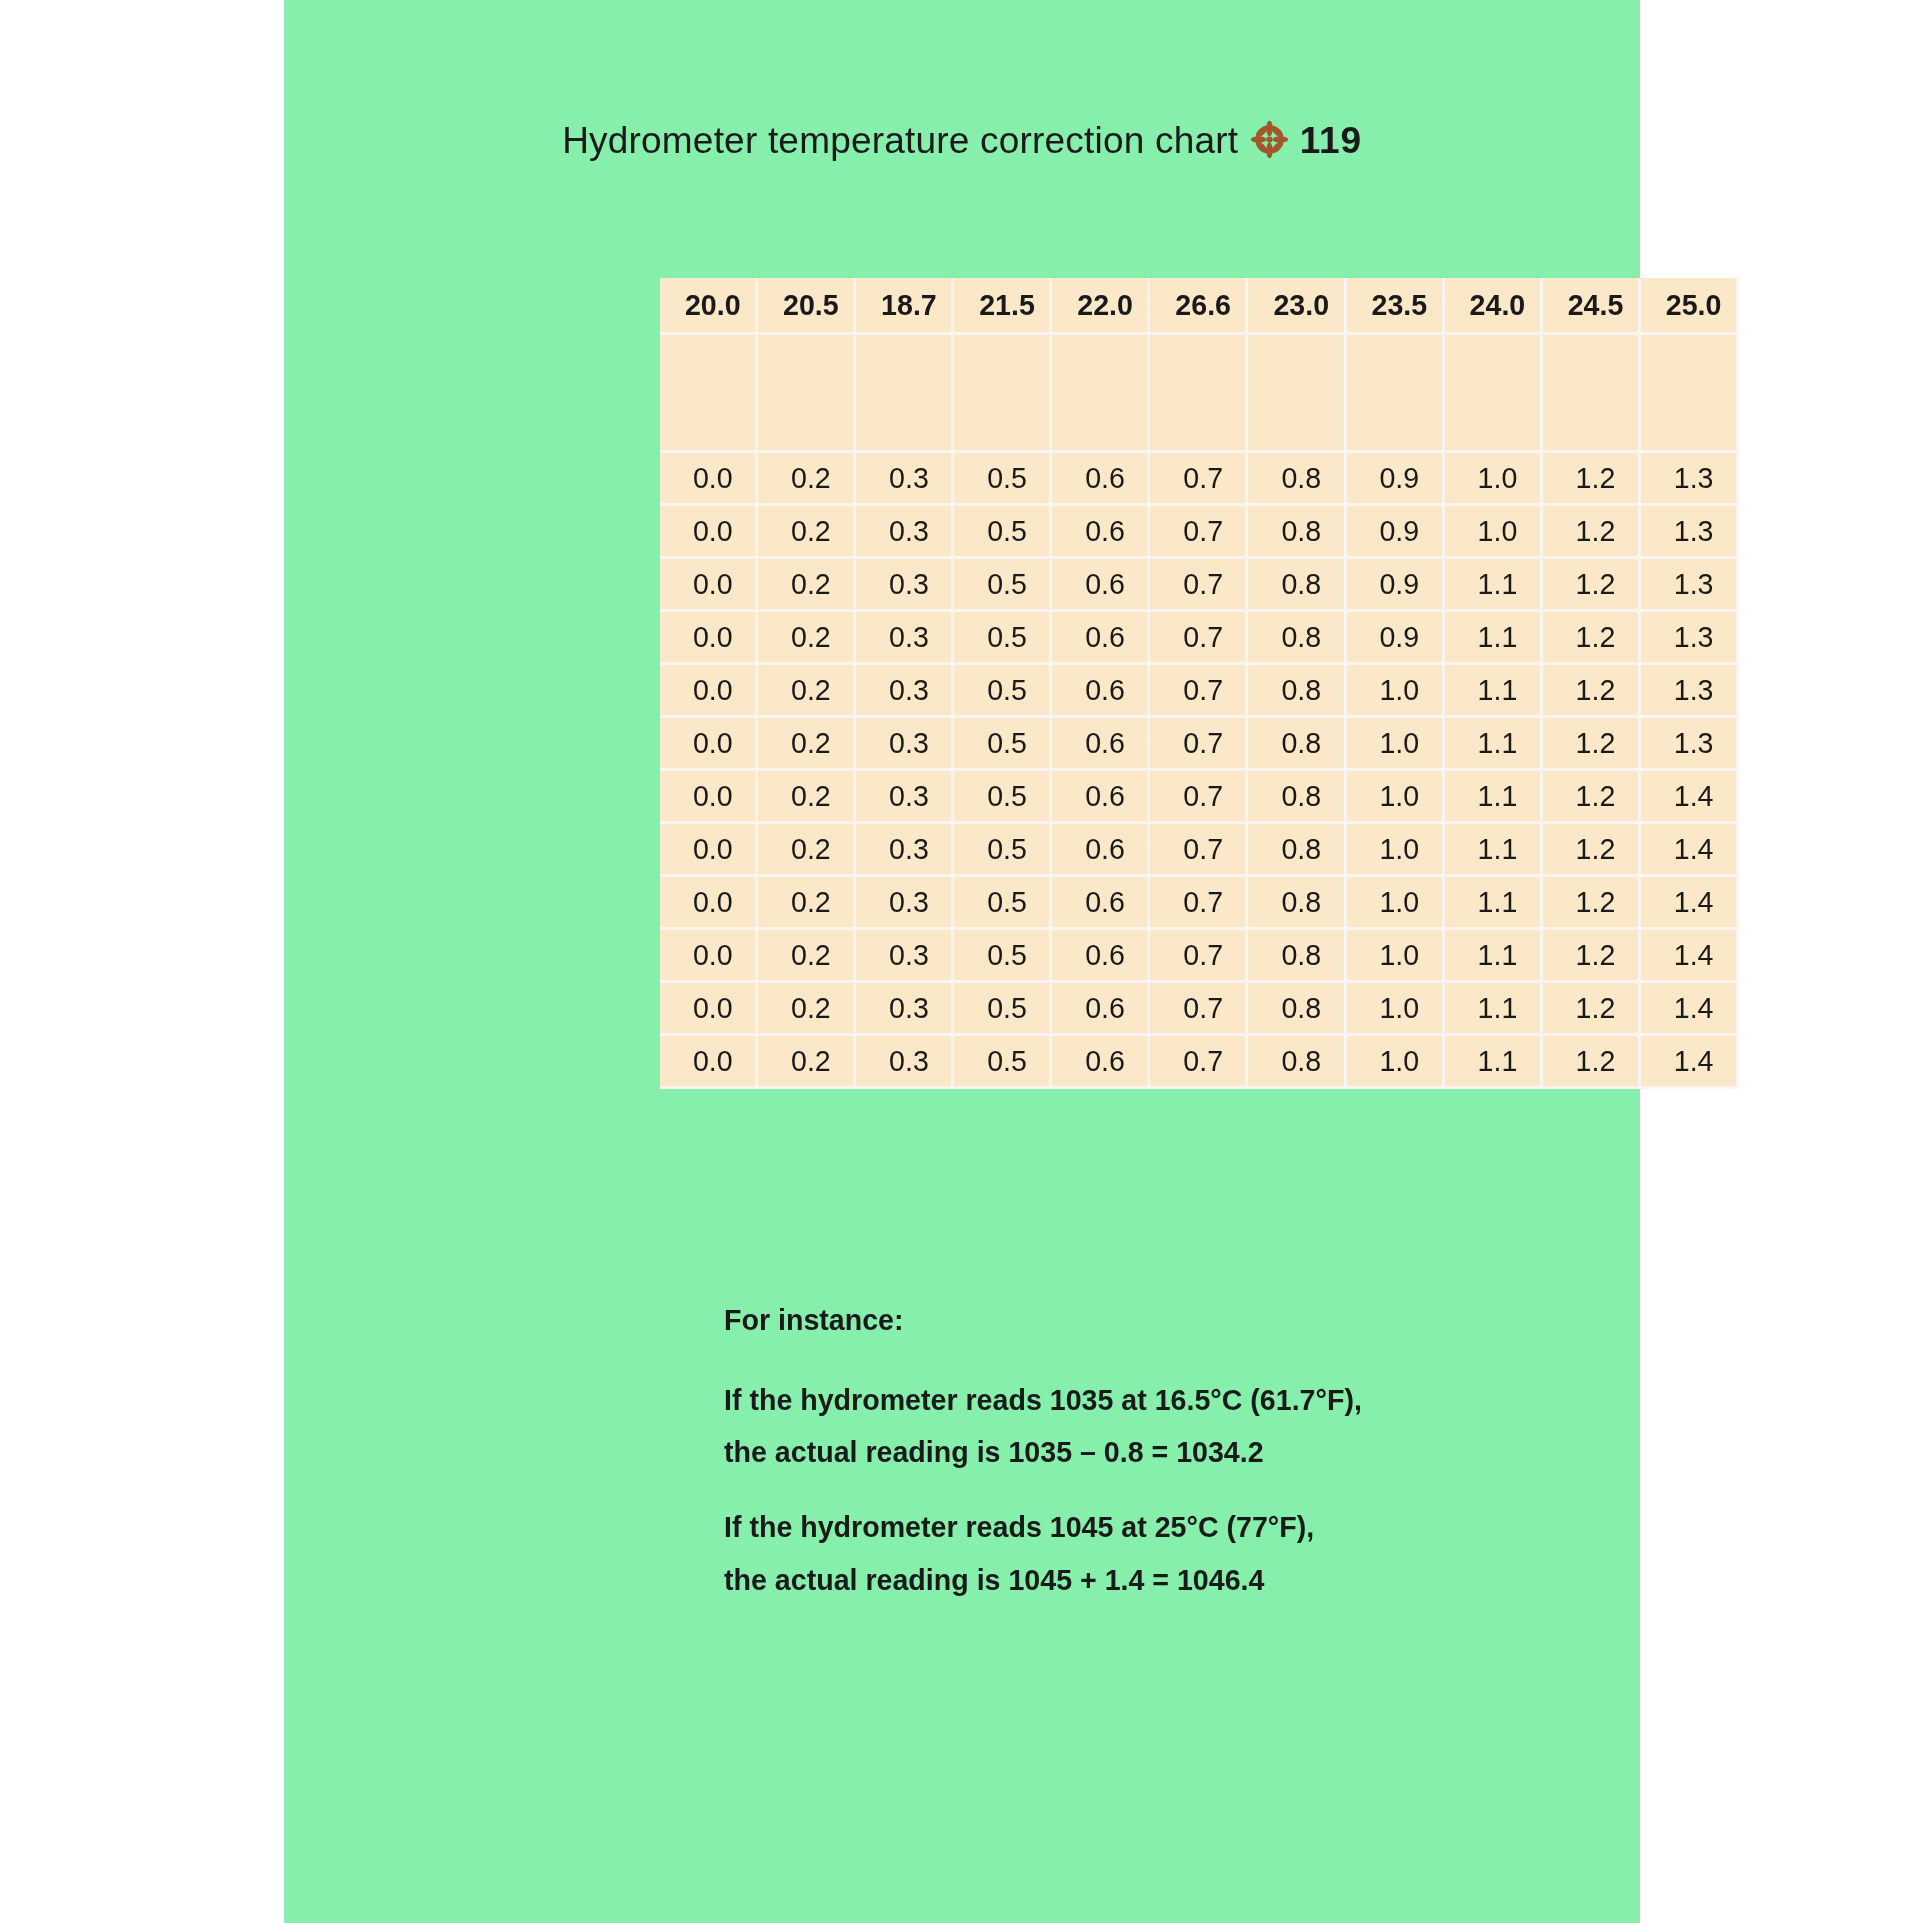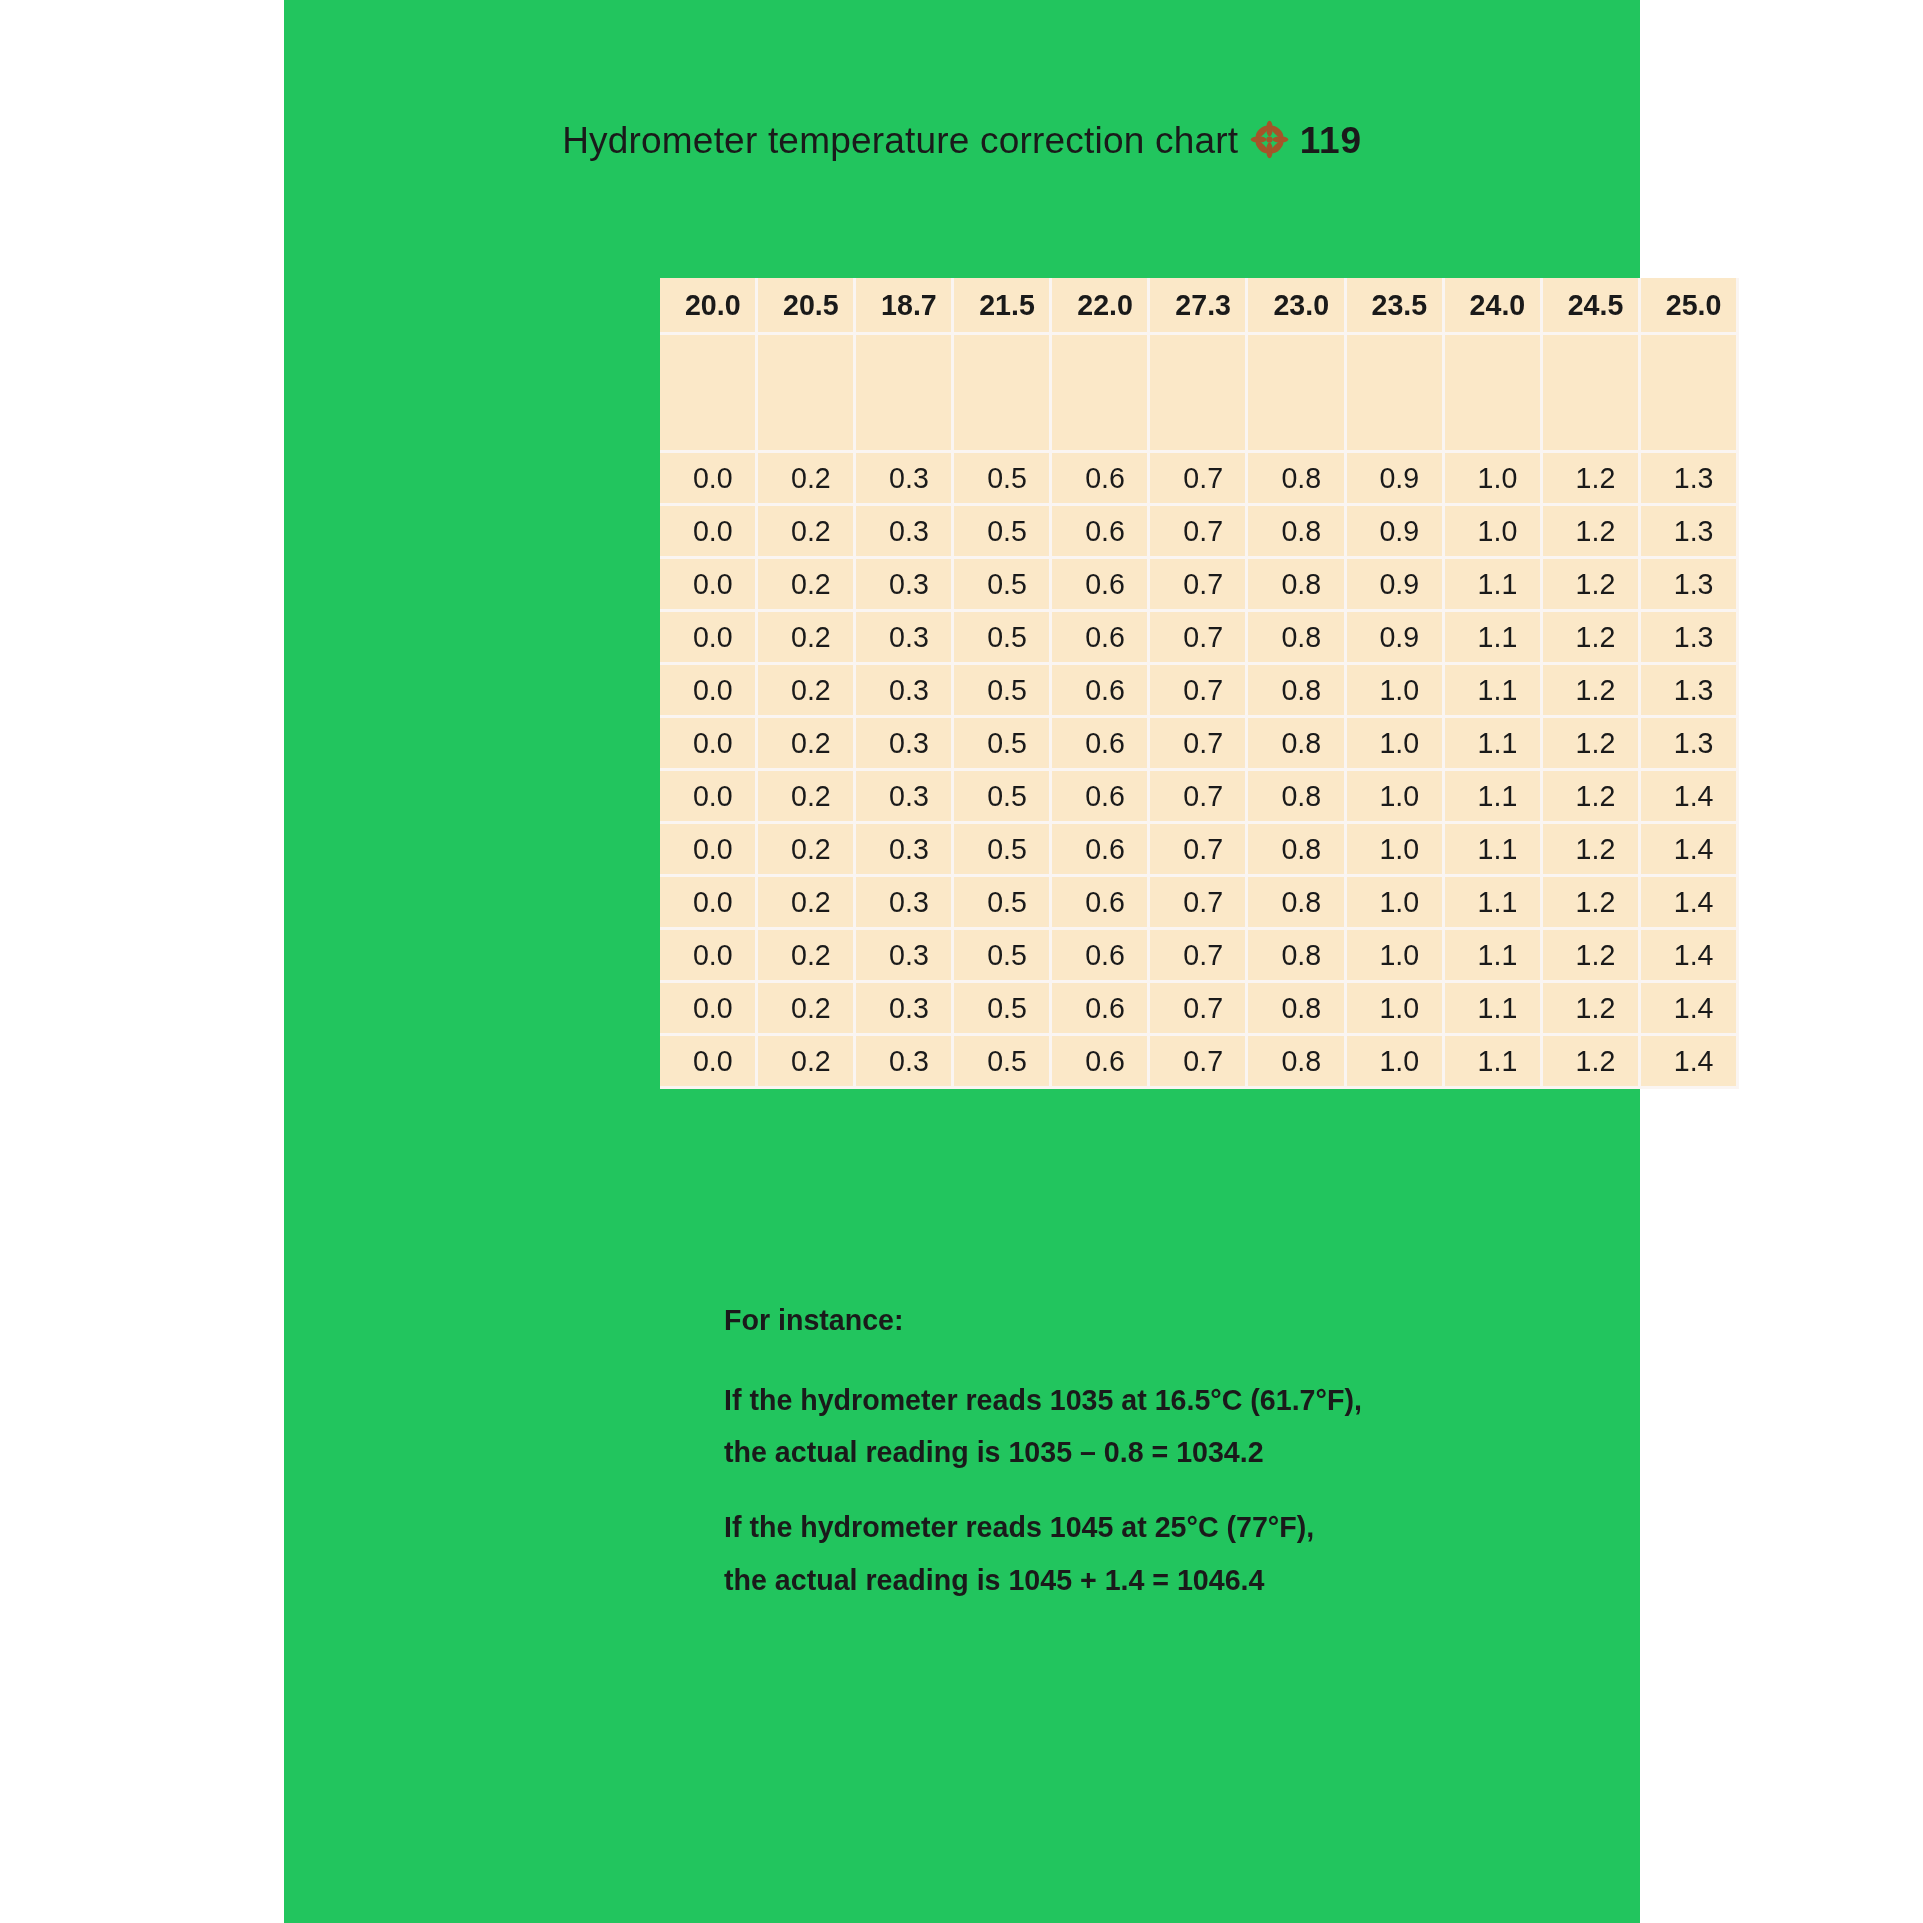"Hydrometer temperature correction chart" #page { background: #22c55e -> #86efac }
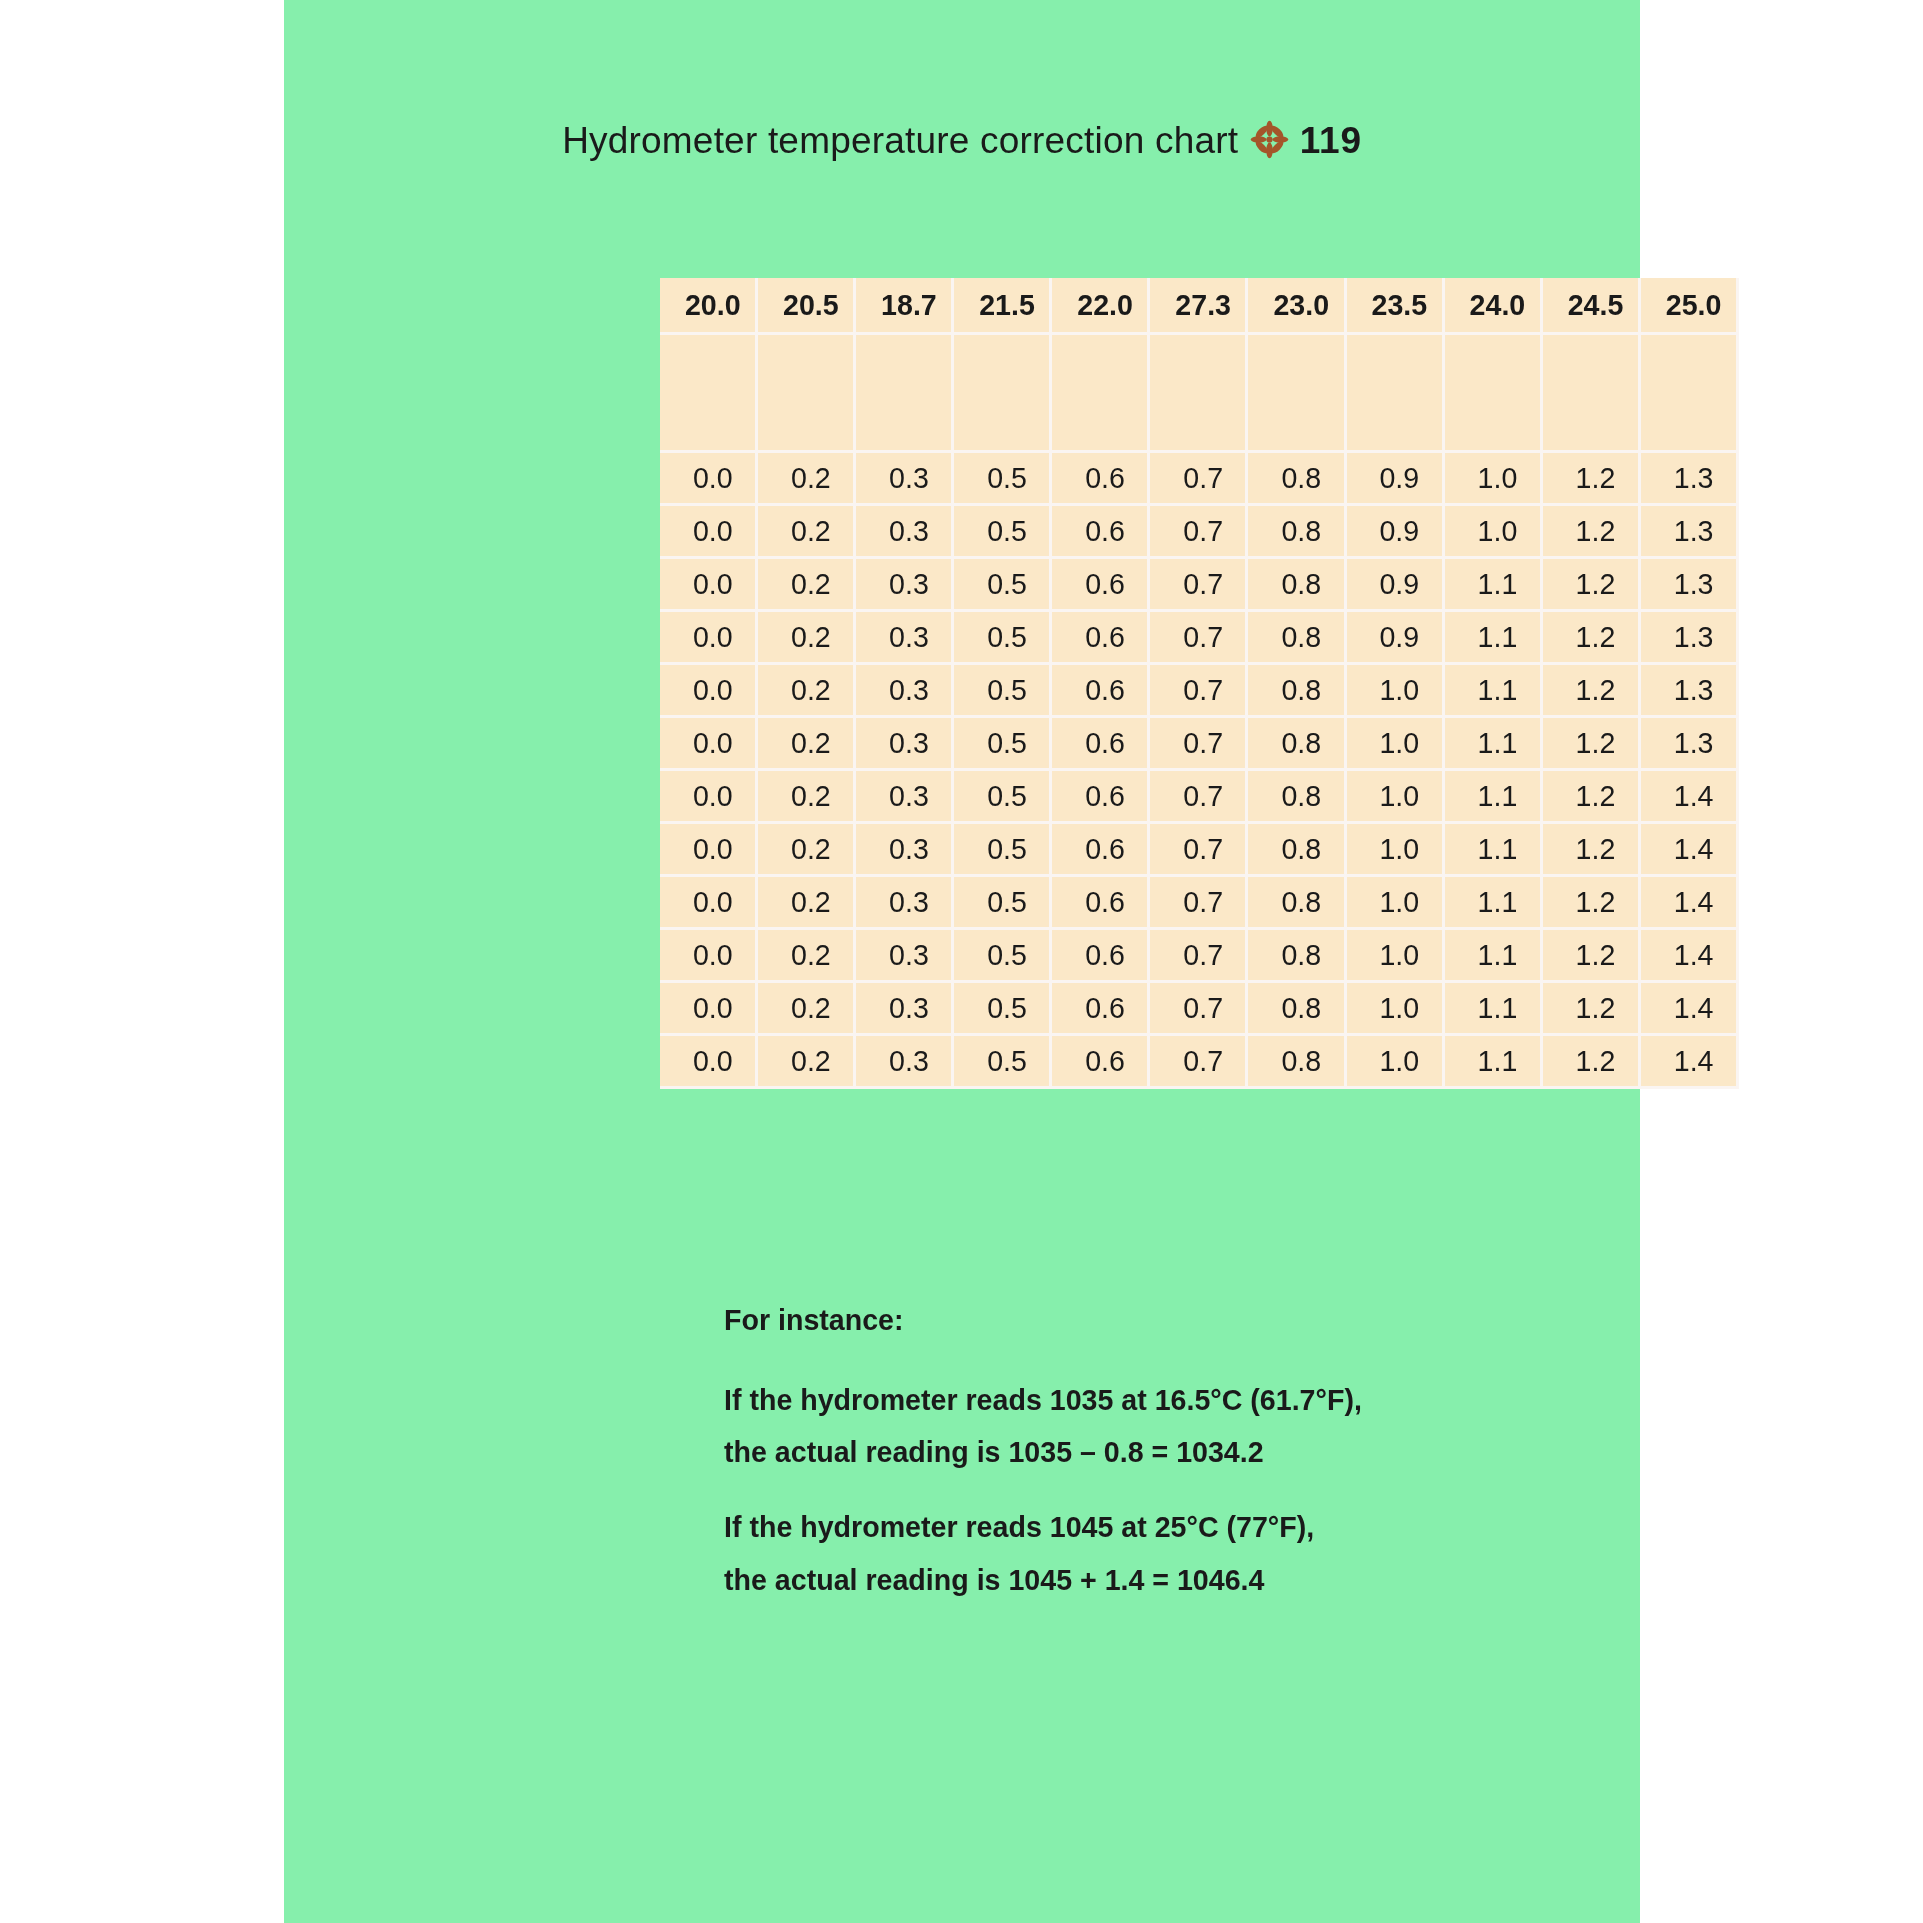"27.3" td { text: 27.3 -> 26.6 }
